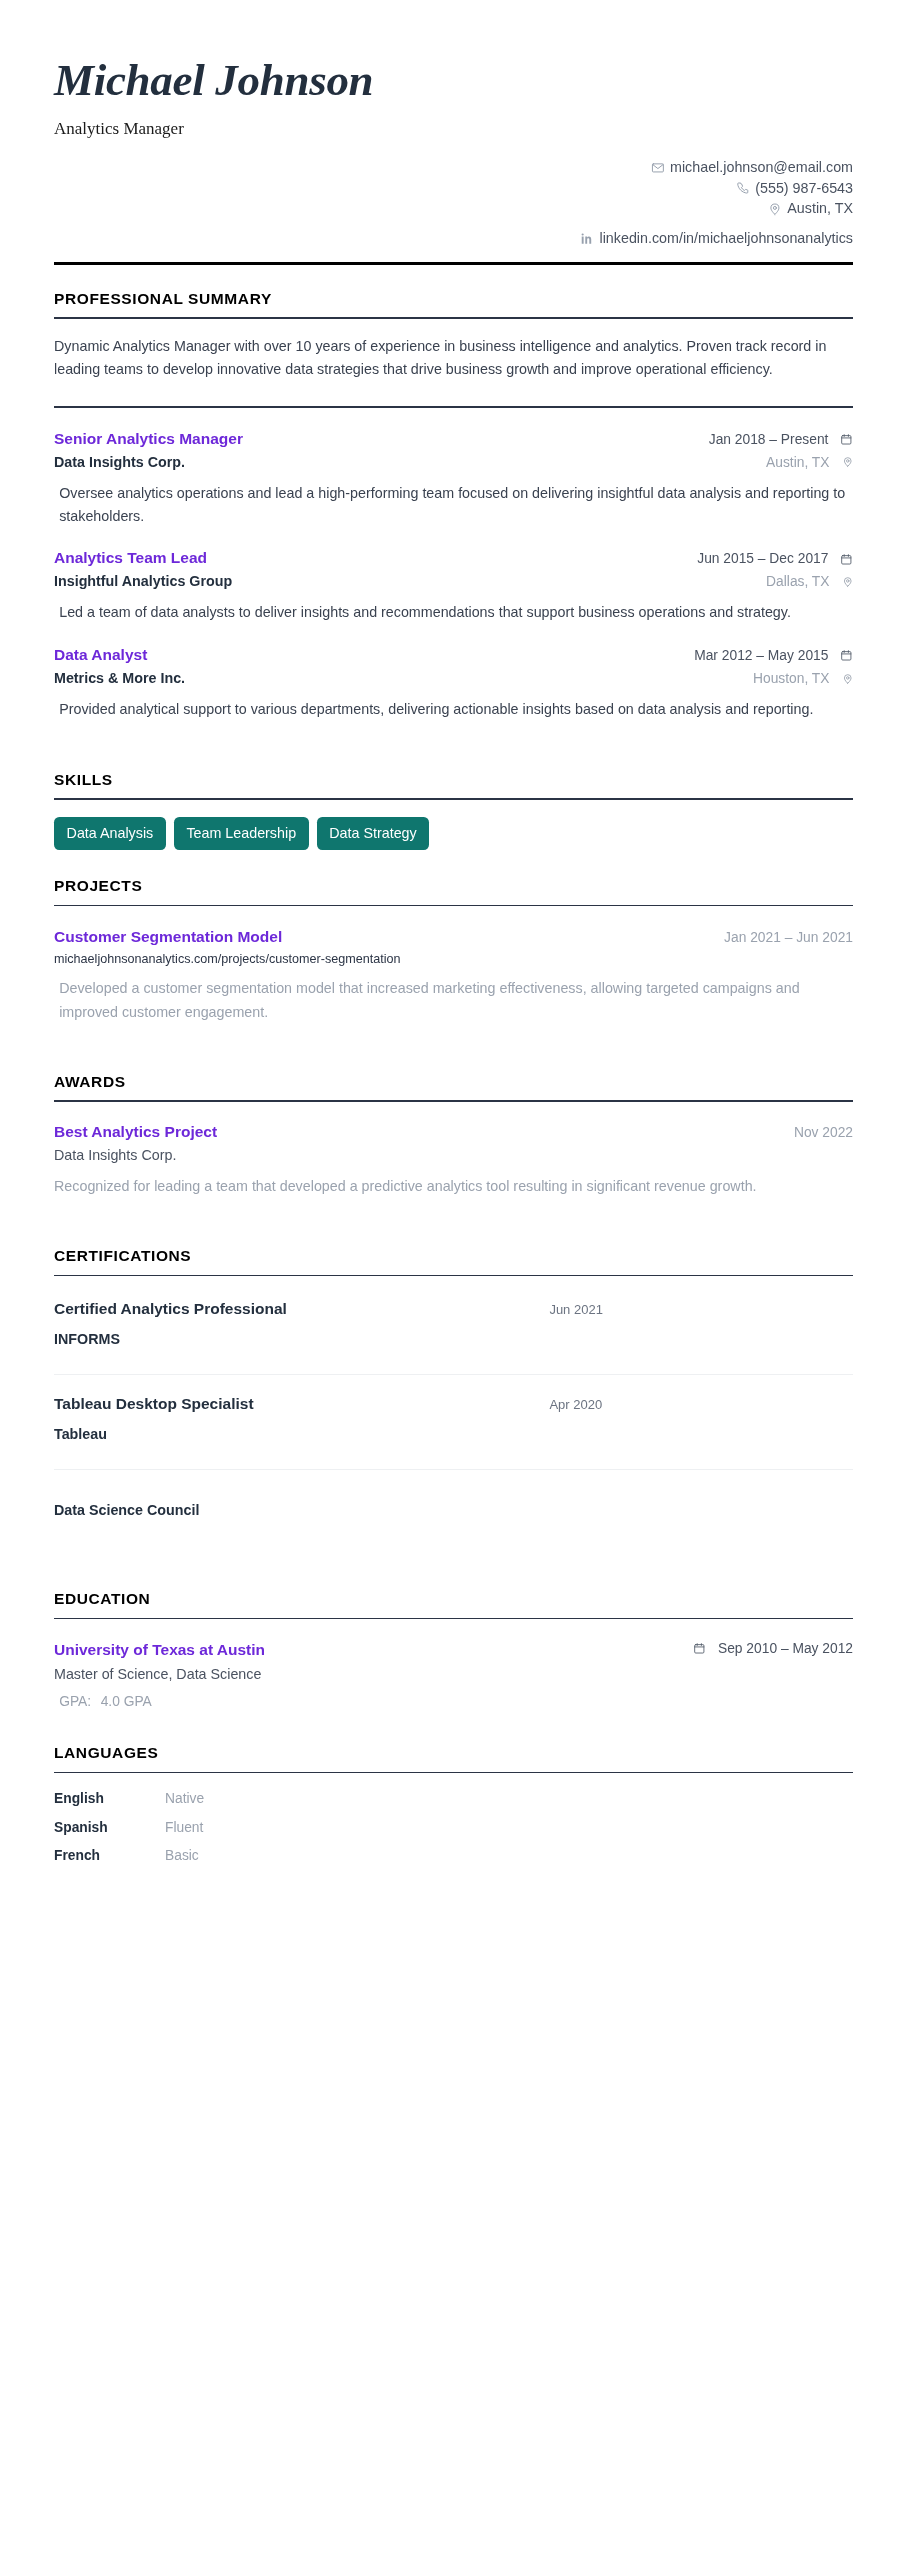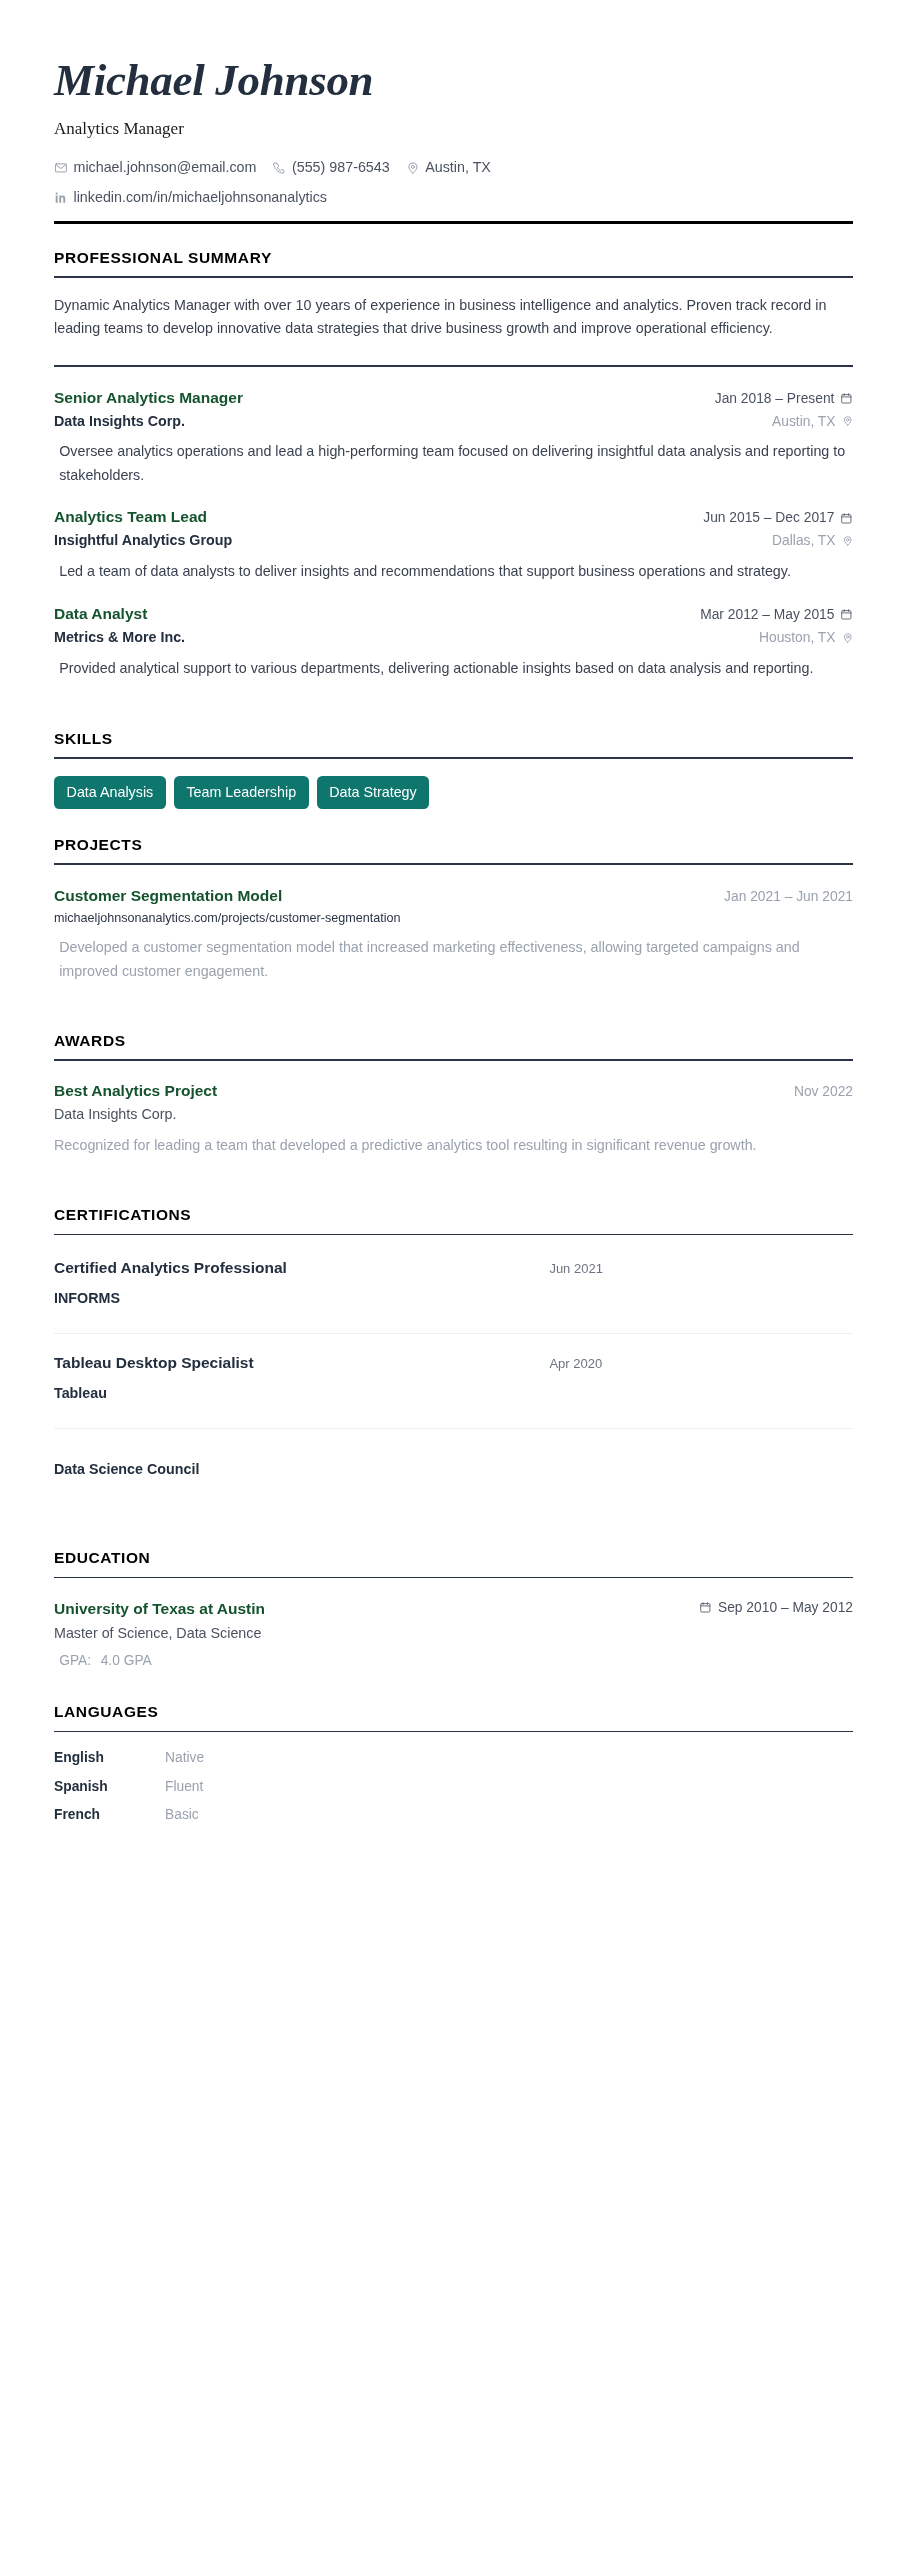"michael.johnson@email.com" .contact-row { flex-direction: none -> column }
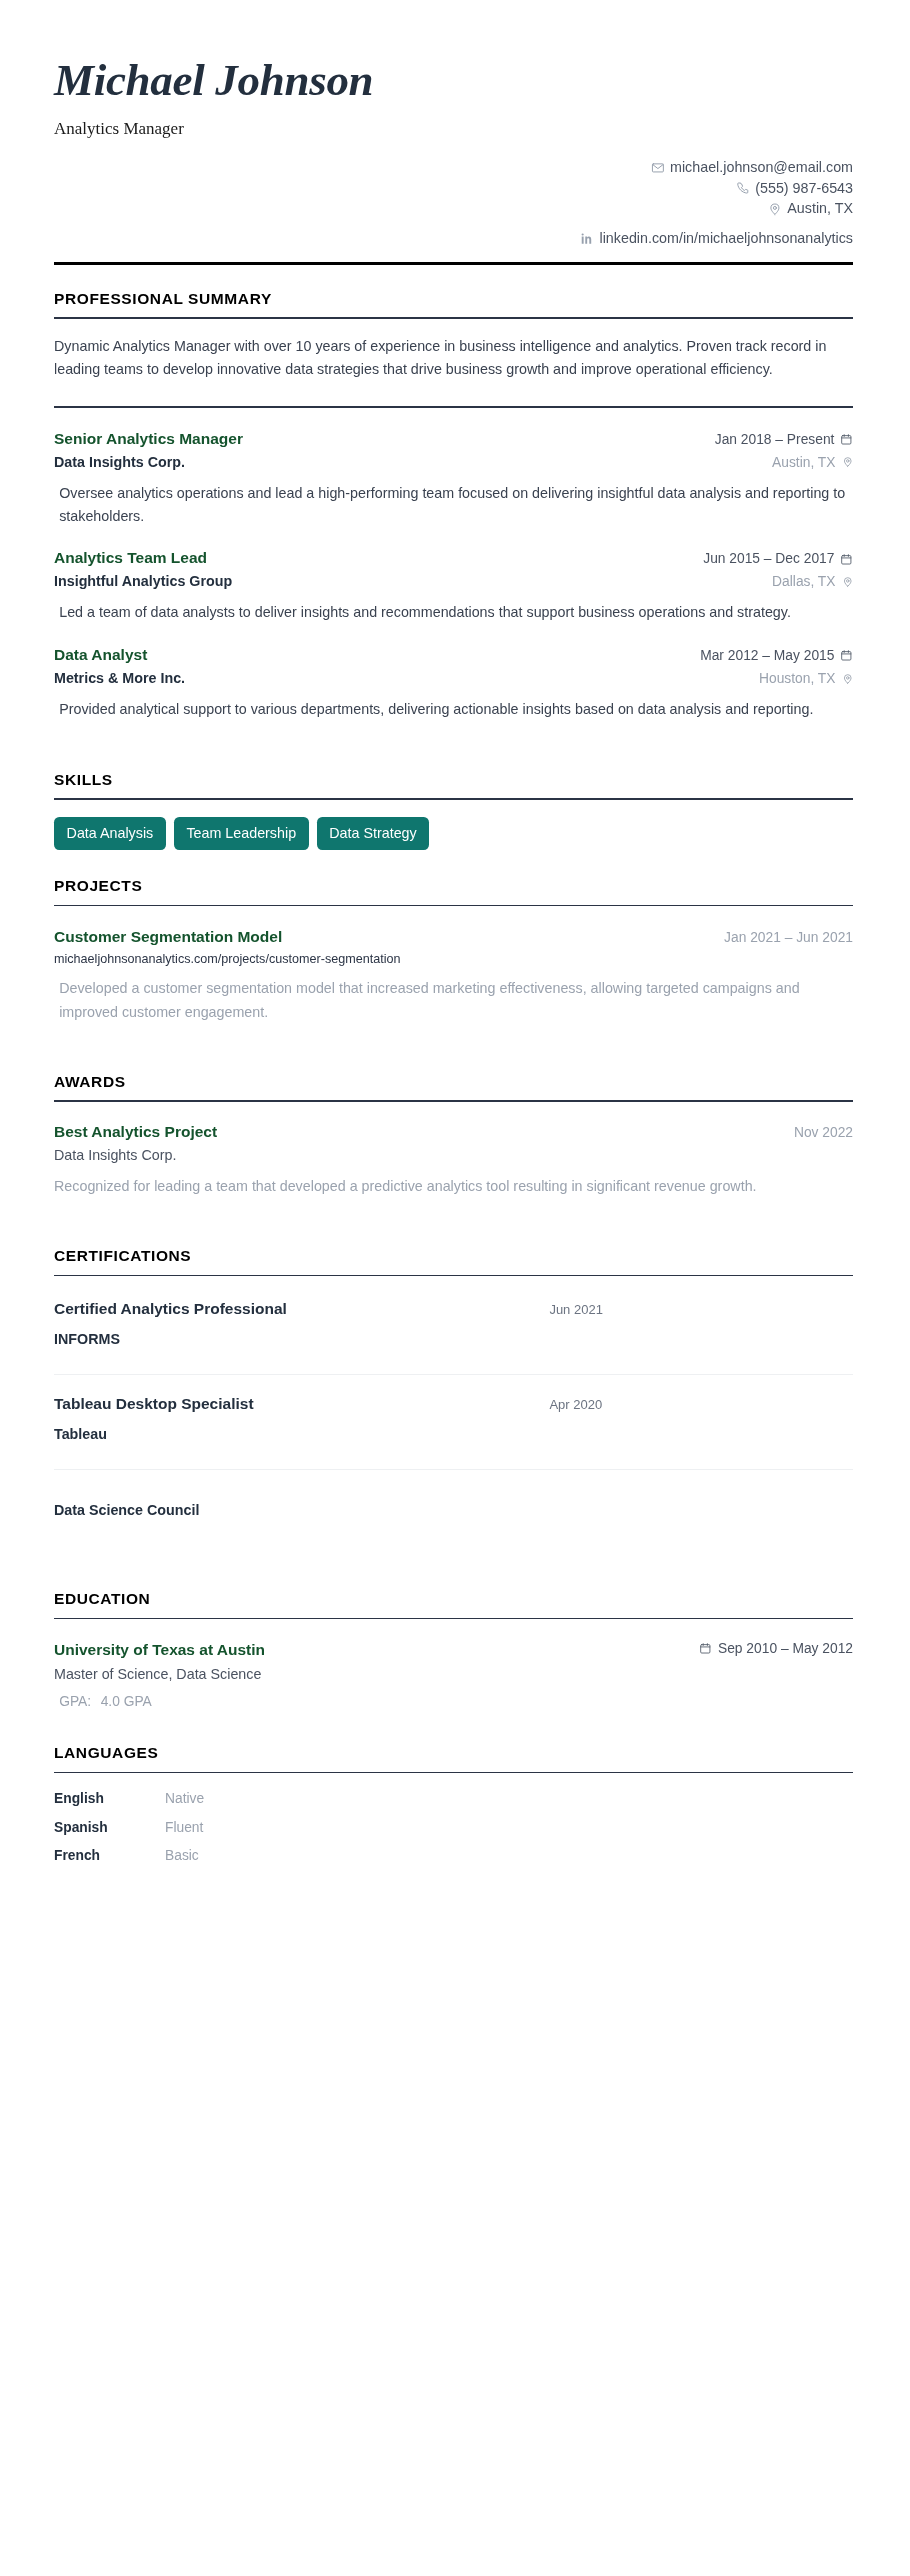"Senior Analytics Manager" .entry-title { color: #14532d -> #6d28d9 }
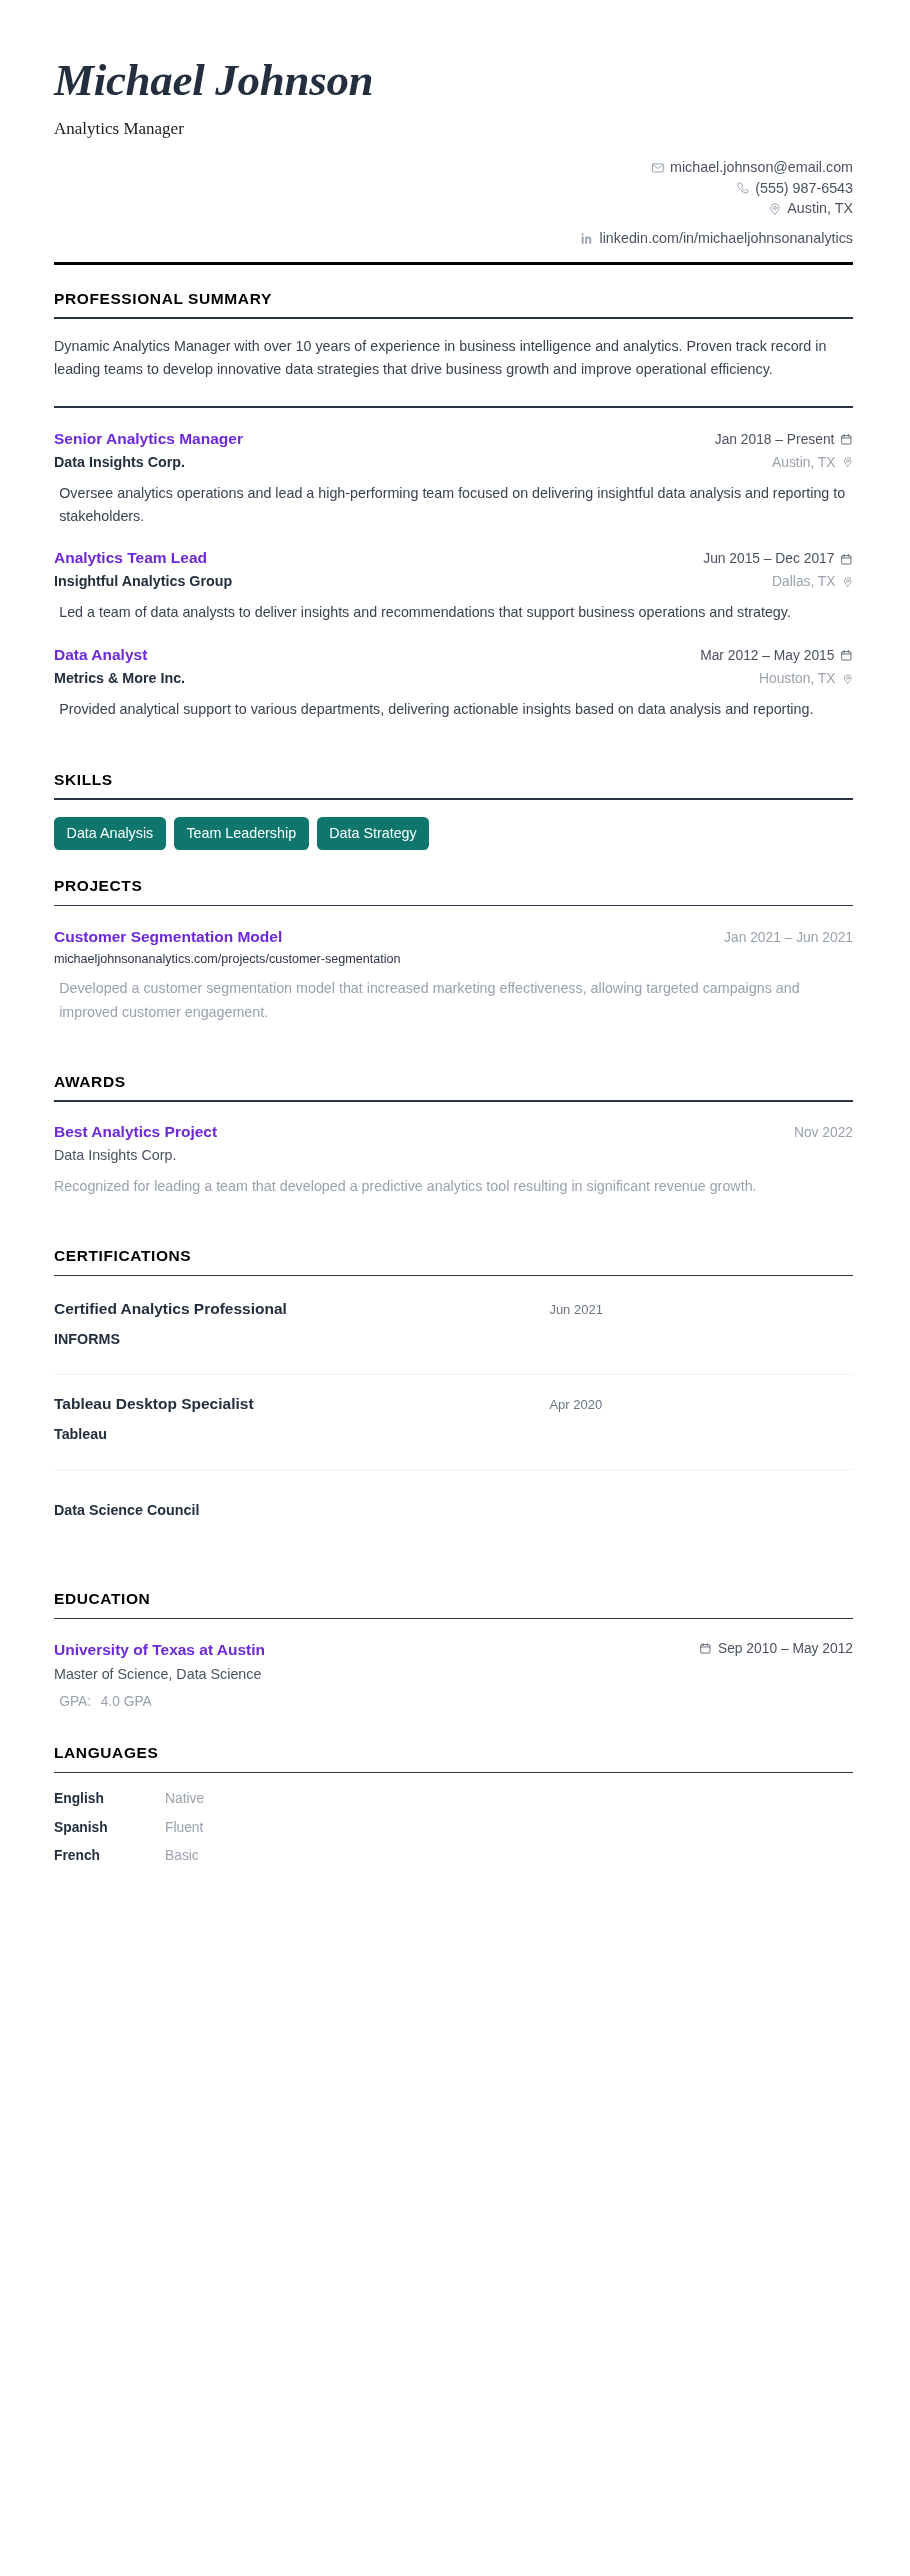"Jan 2018 – Present" .meta { gap: 6px -> 12px }
